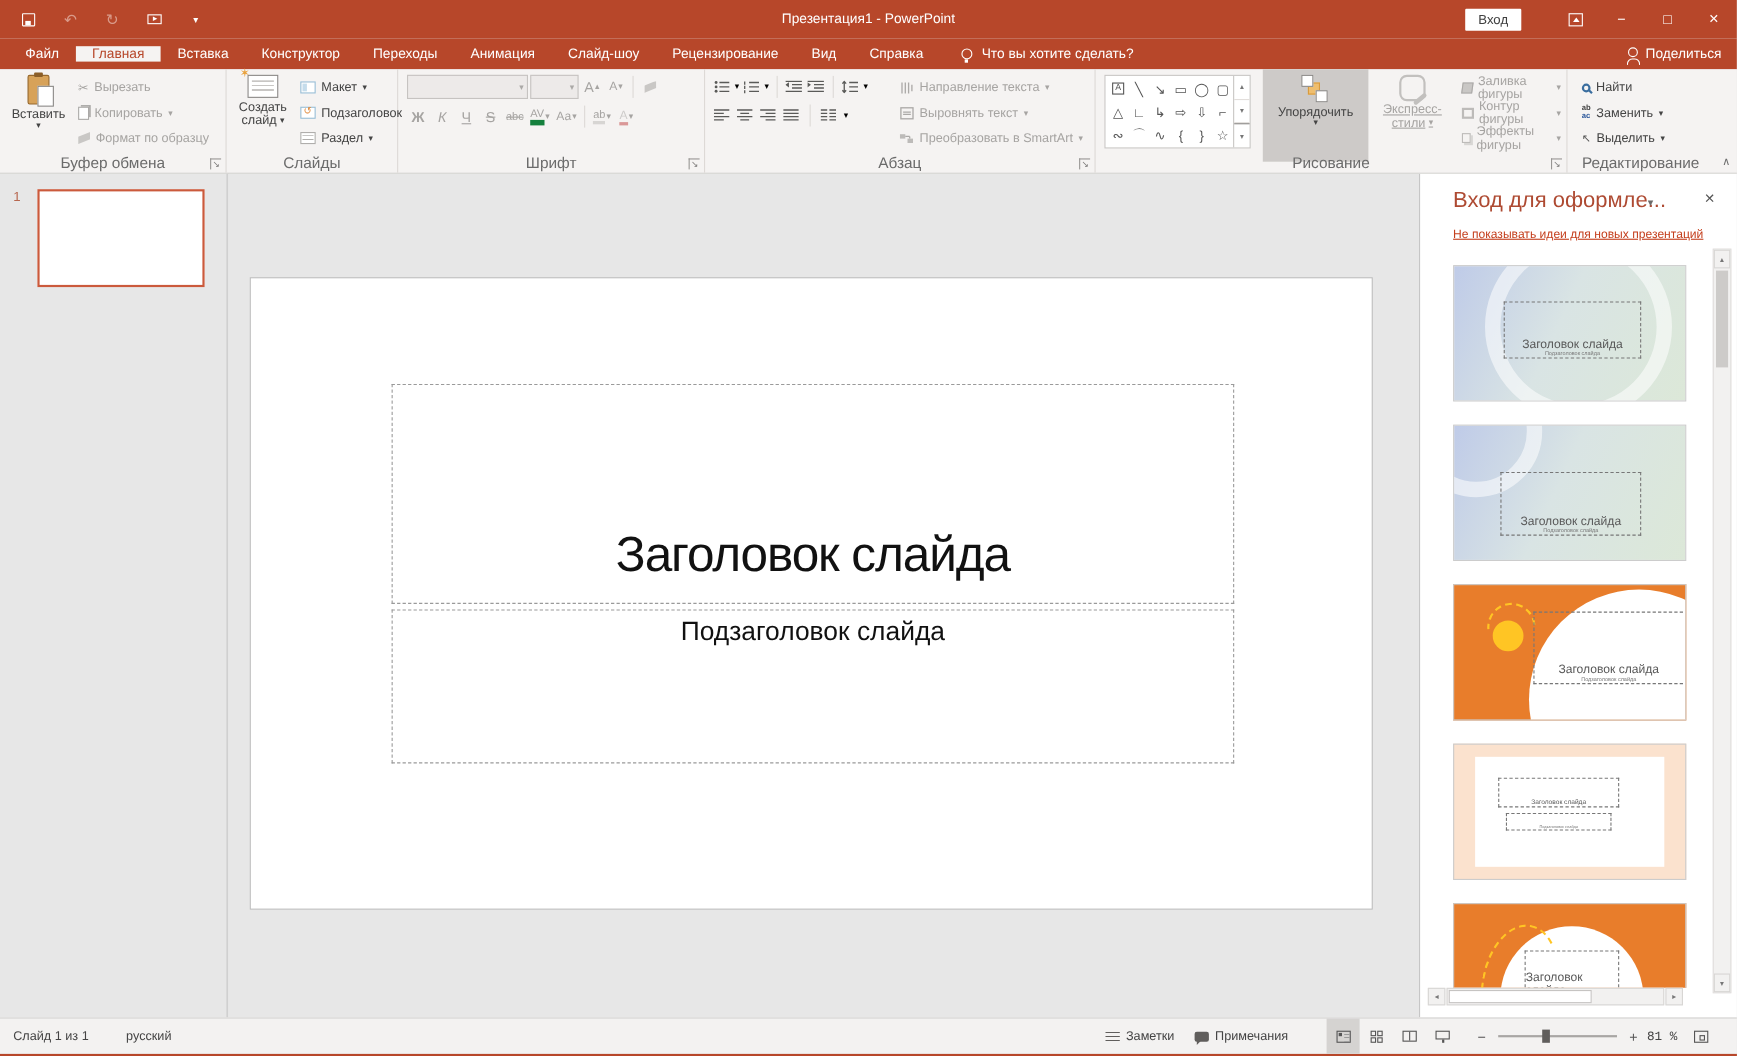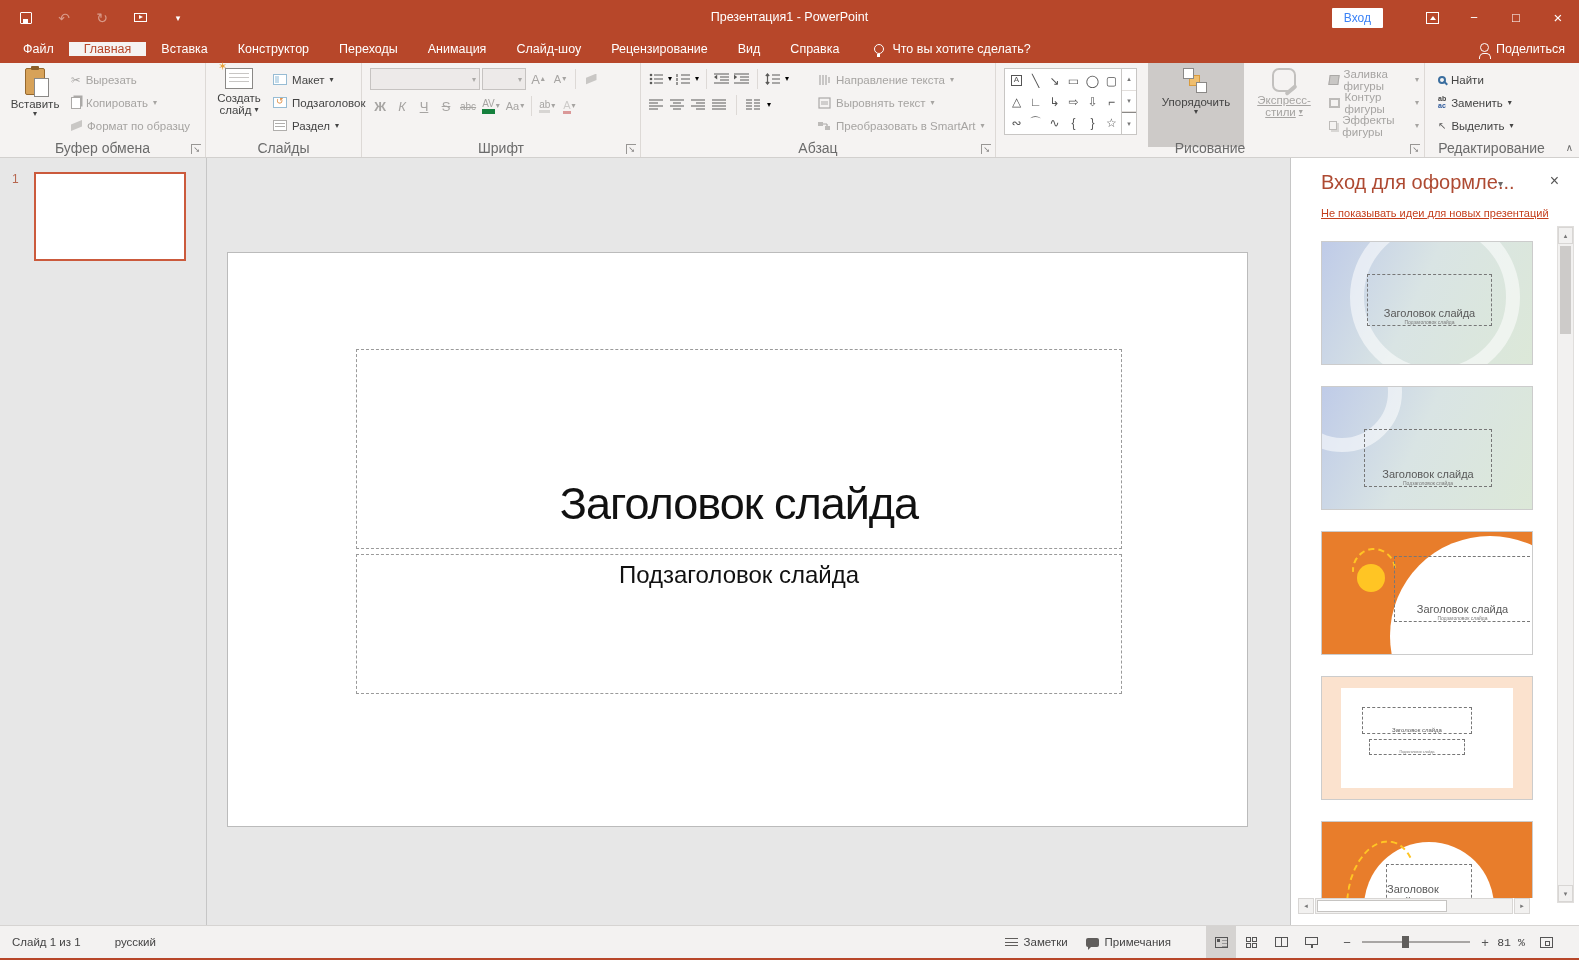"Вход" #signin-btn { color: #3b82f6 -> #404040 }
